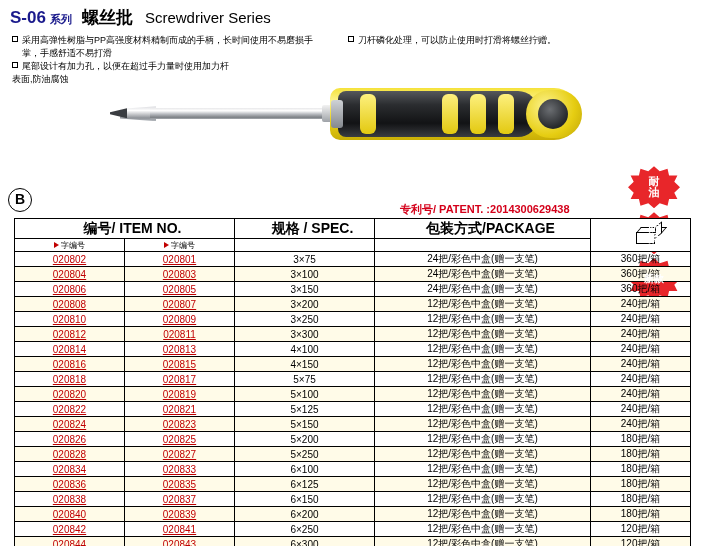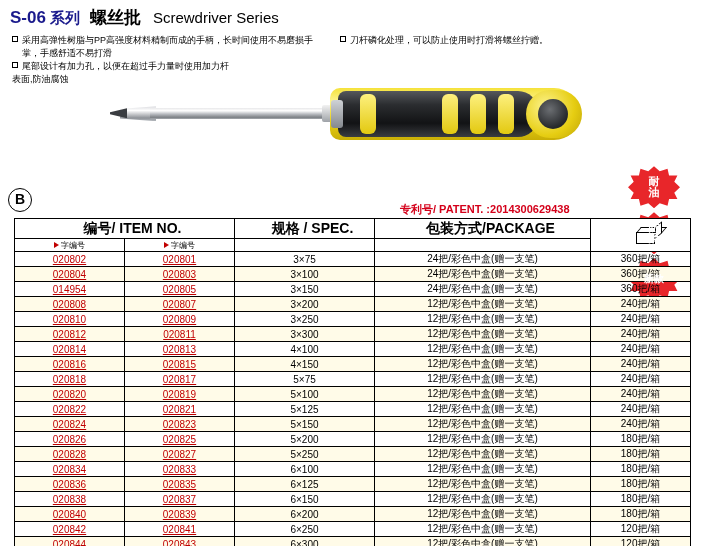"系列" .title-cn-suffix { font-size: 15px -> 11px }
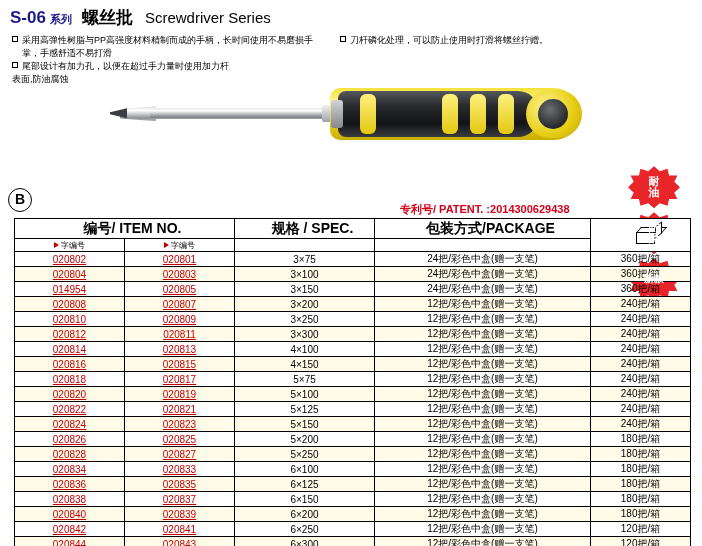"采用高弹性树脂与PP高强度材料精制而成的手柄，长时间使用不易磨损手掌，手感舒适不" .specs { gap: 18px -> 26px }
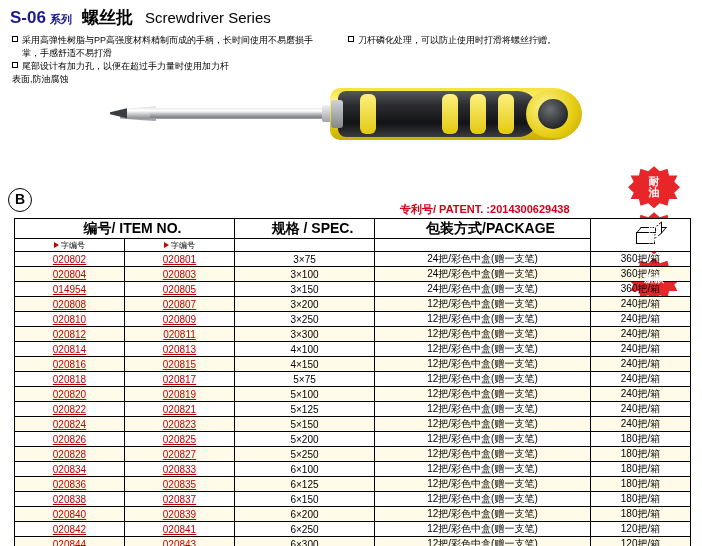"014954" td { text: 014954 -> 020806 }
